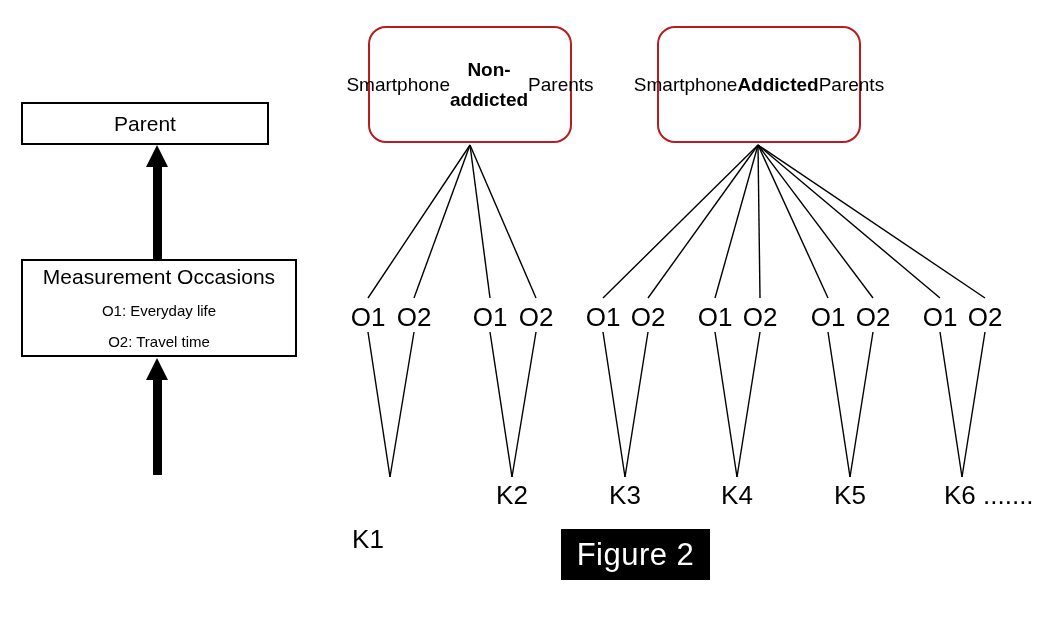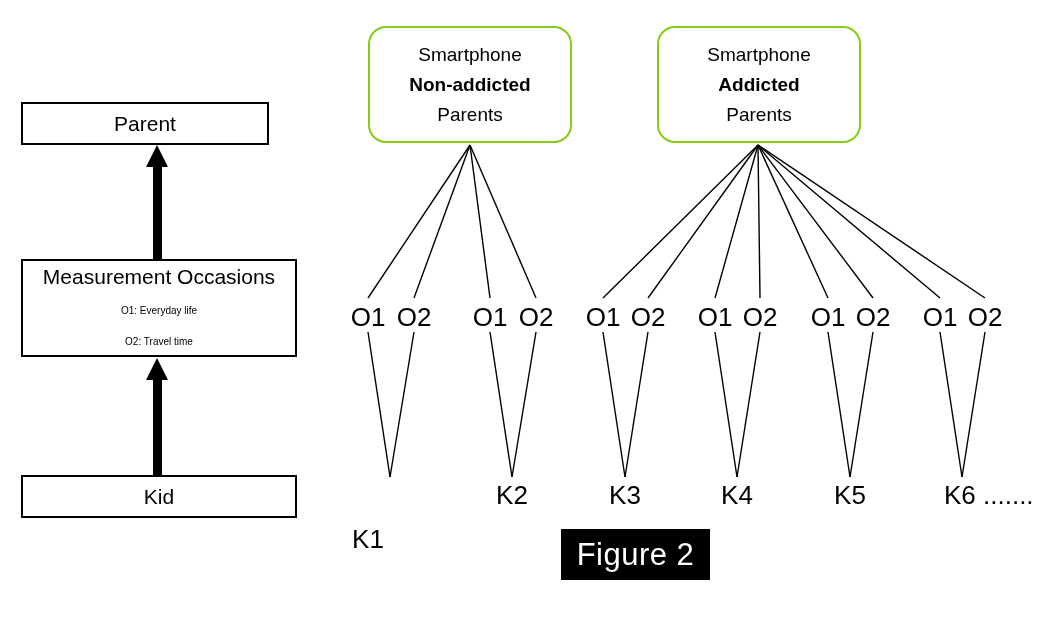"Smartphone" .round-box { border: 2px solid #84cc16 -> 2px solid #b91c1c; flex-direction: column -> row }
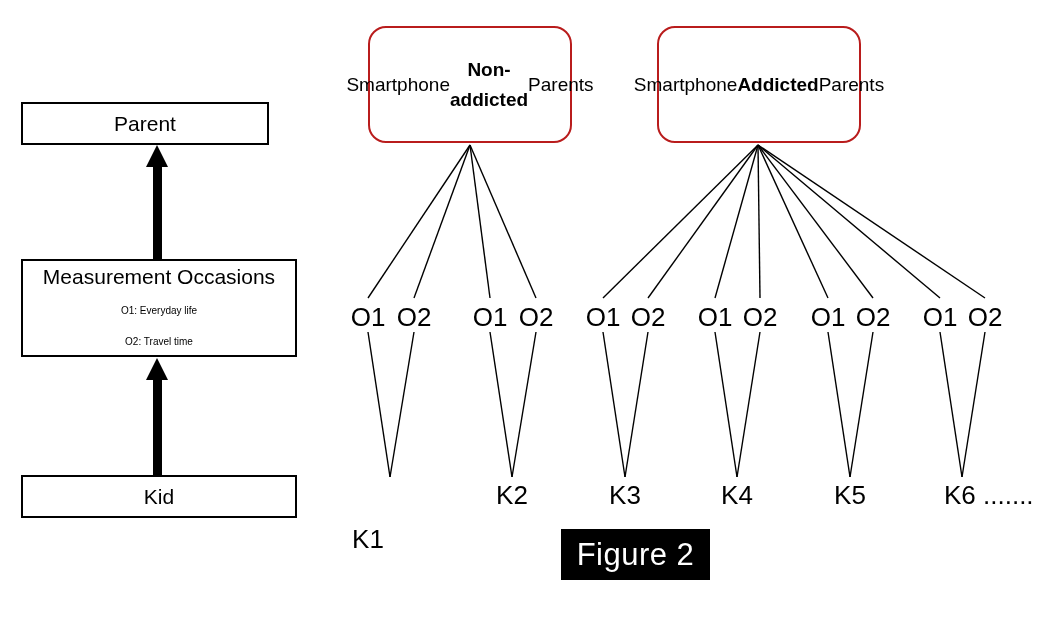"O1: Everyday life" .rect-box .sub { font-size: 10px -> 15px }
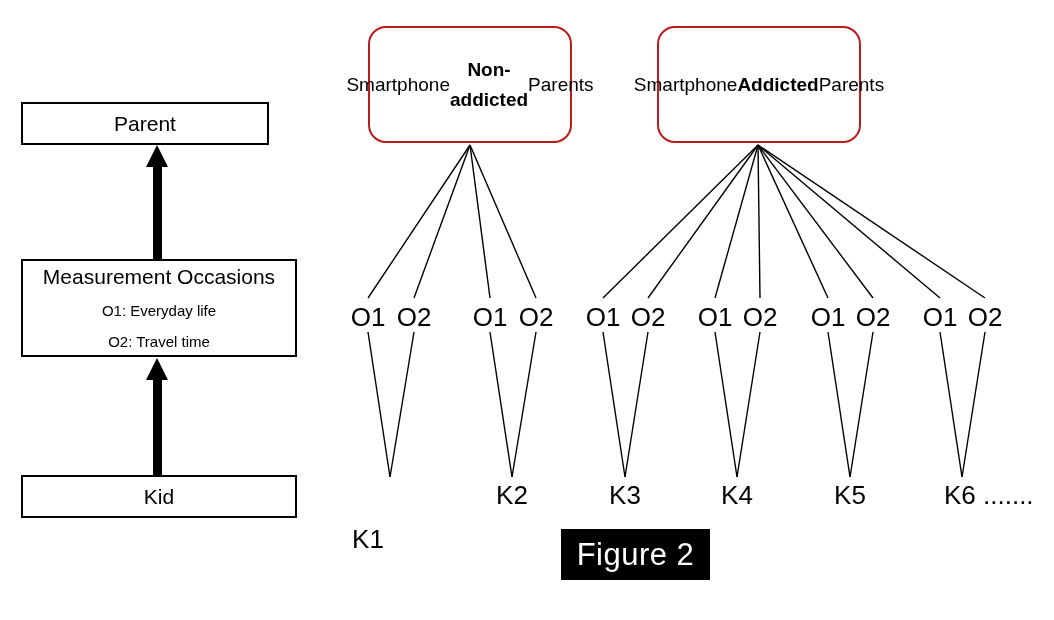"Kid" div.rect-box { html: <div> <div>Kid</div> </div> -> none }
